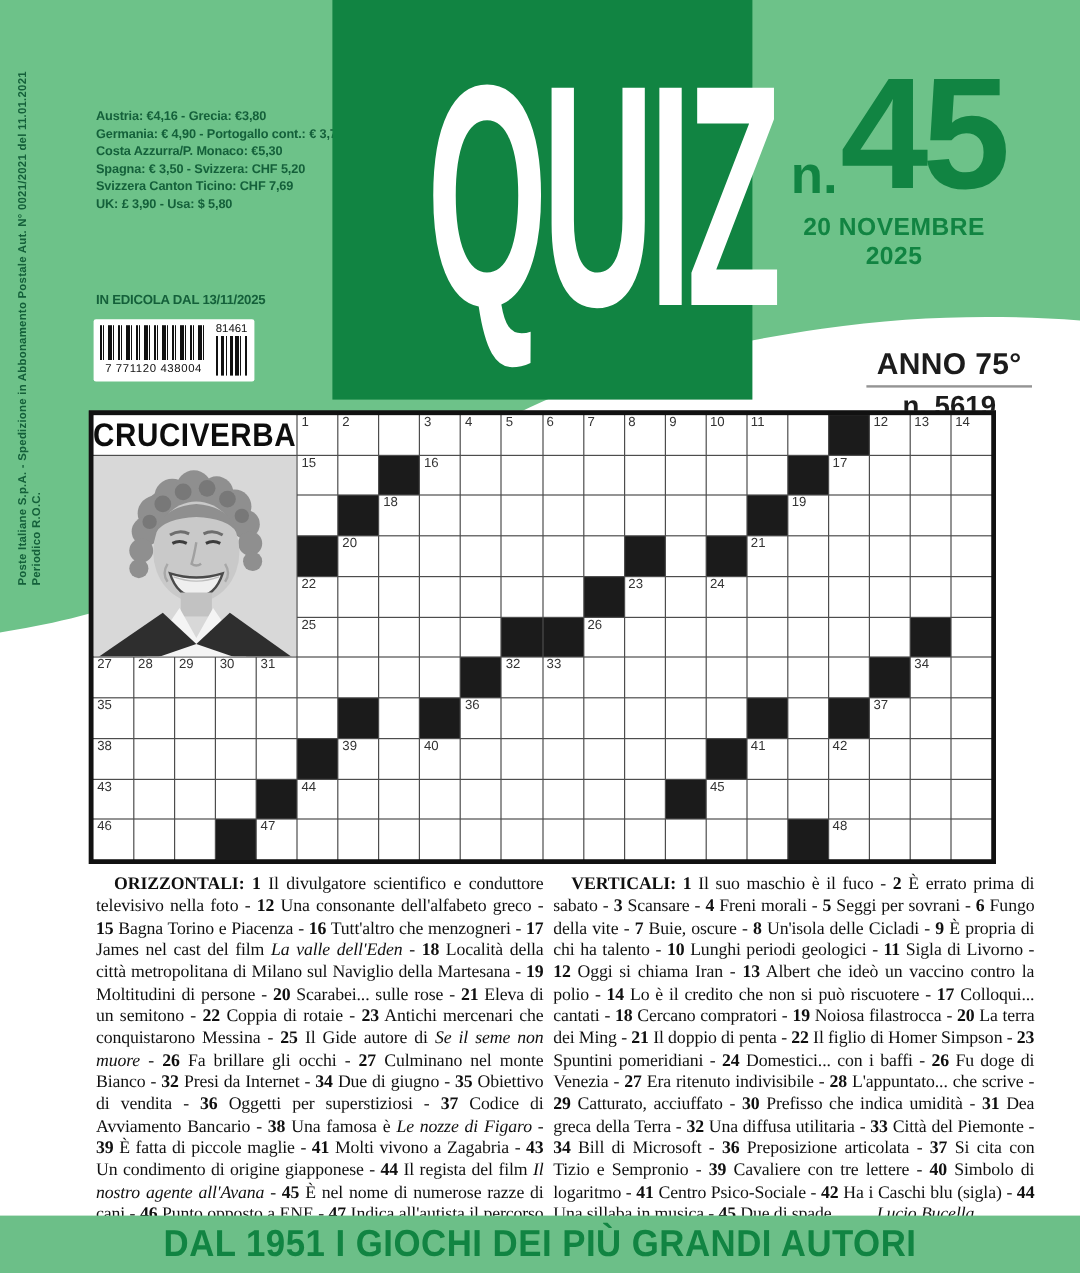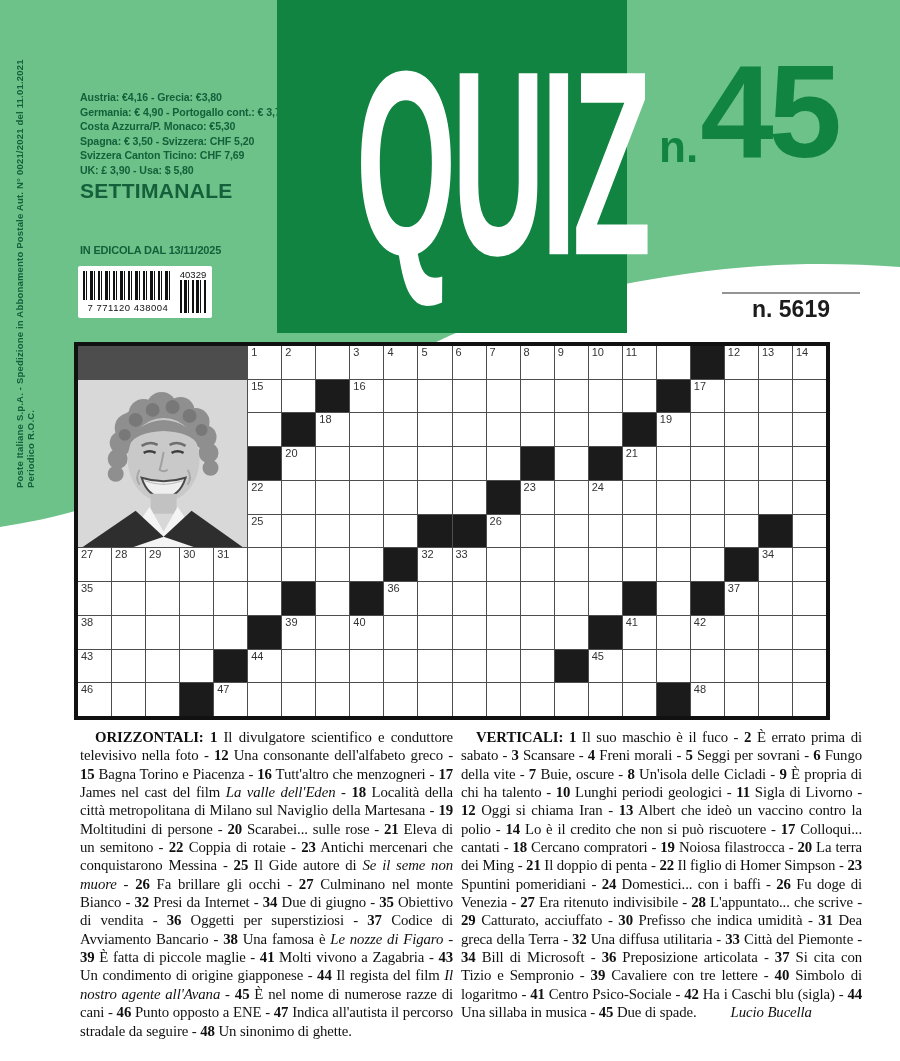"SETTIMANALE" div { html: <div>SETTIMANALE</div> -> none }
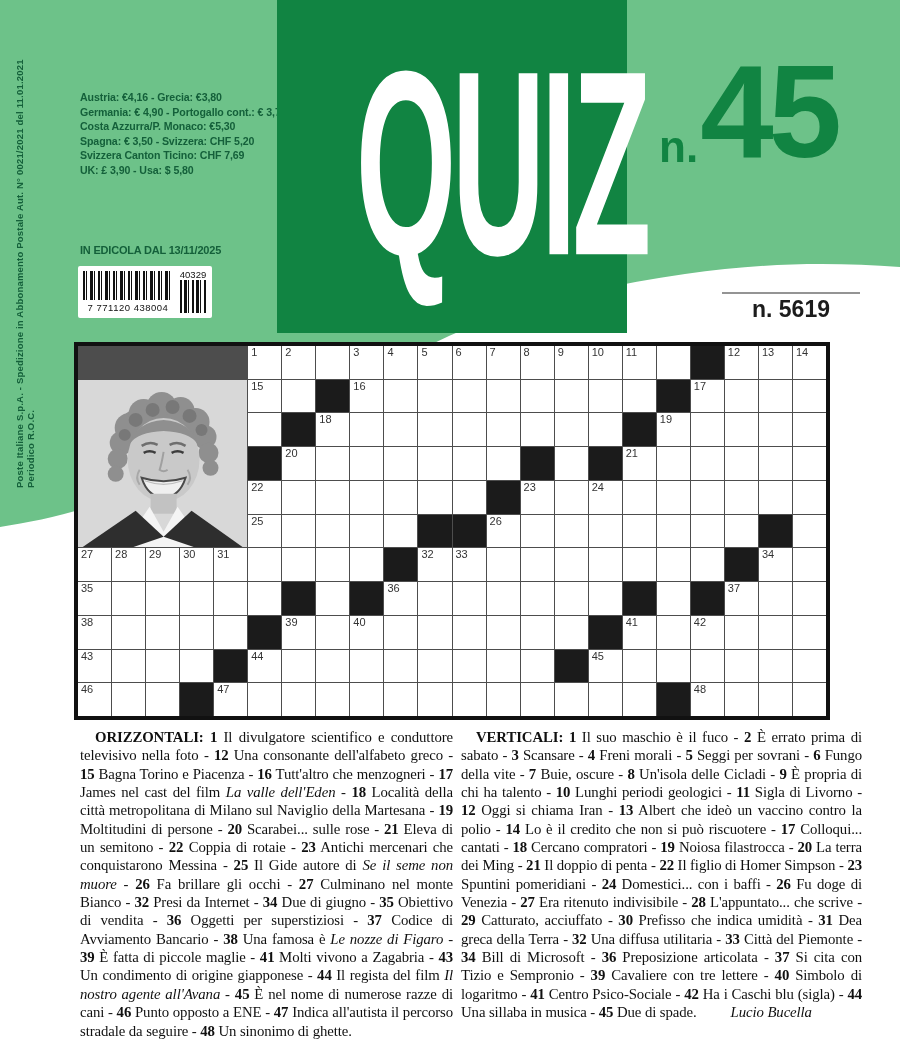"20 NOVEMBRE 2025" div.issue-date { html: none -> <div>20 NOVEMBRE 2025</div> }
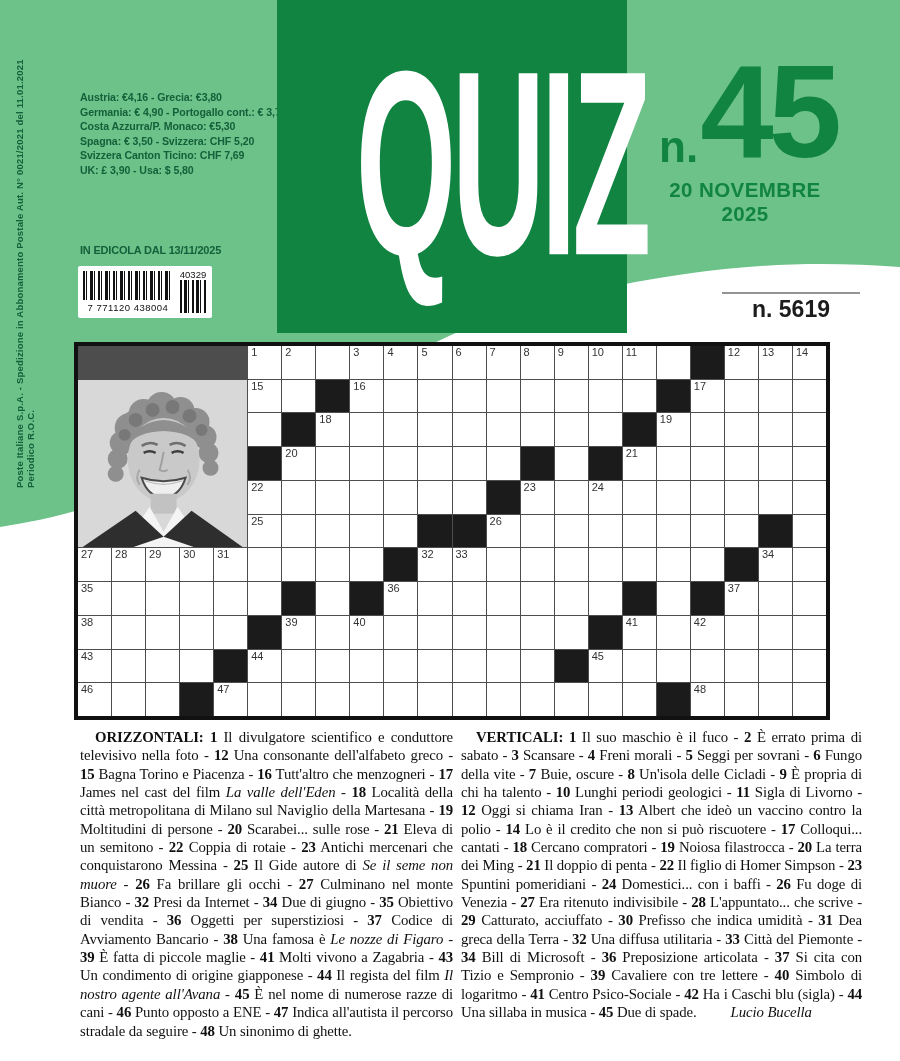"40329" div.bc-addon-num { text: 40329 -> 81461 }
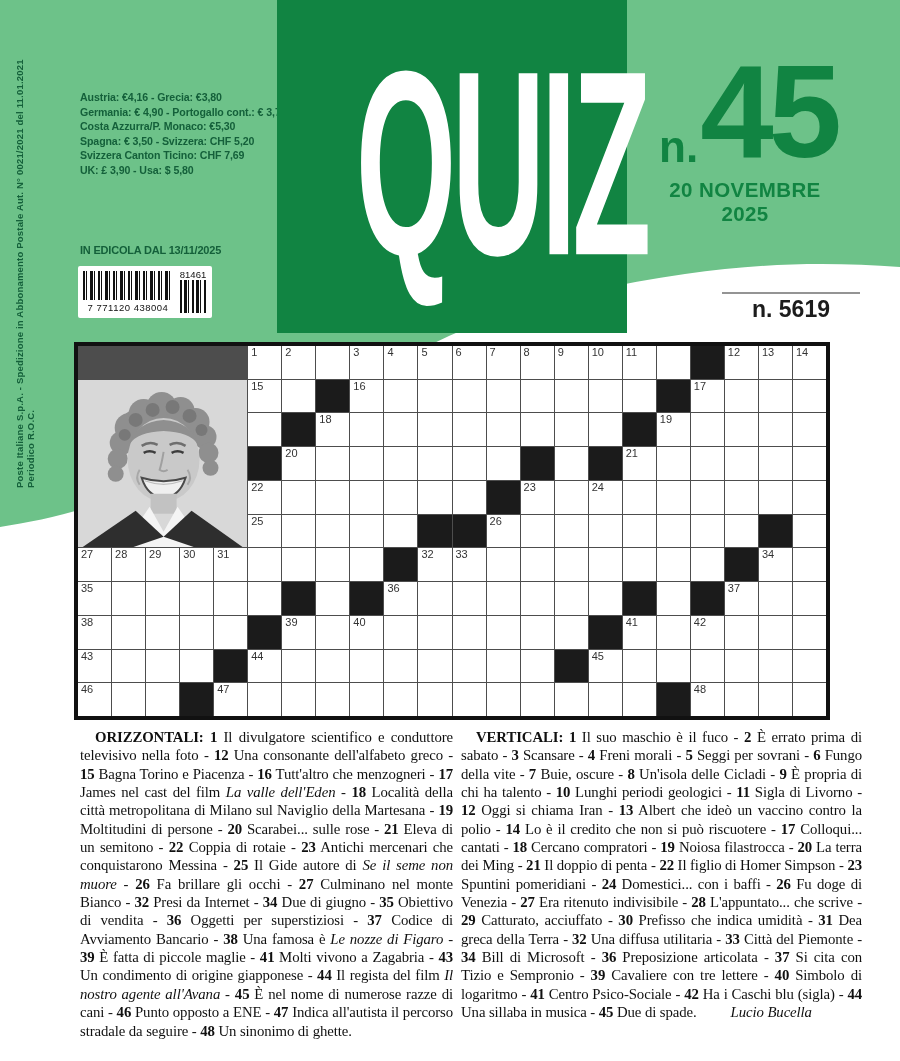"ANNO 75°" div.a1 { html: none -> <div>ANNO 75°</div> }
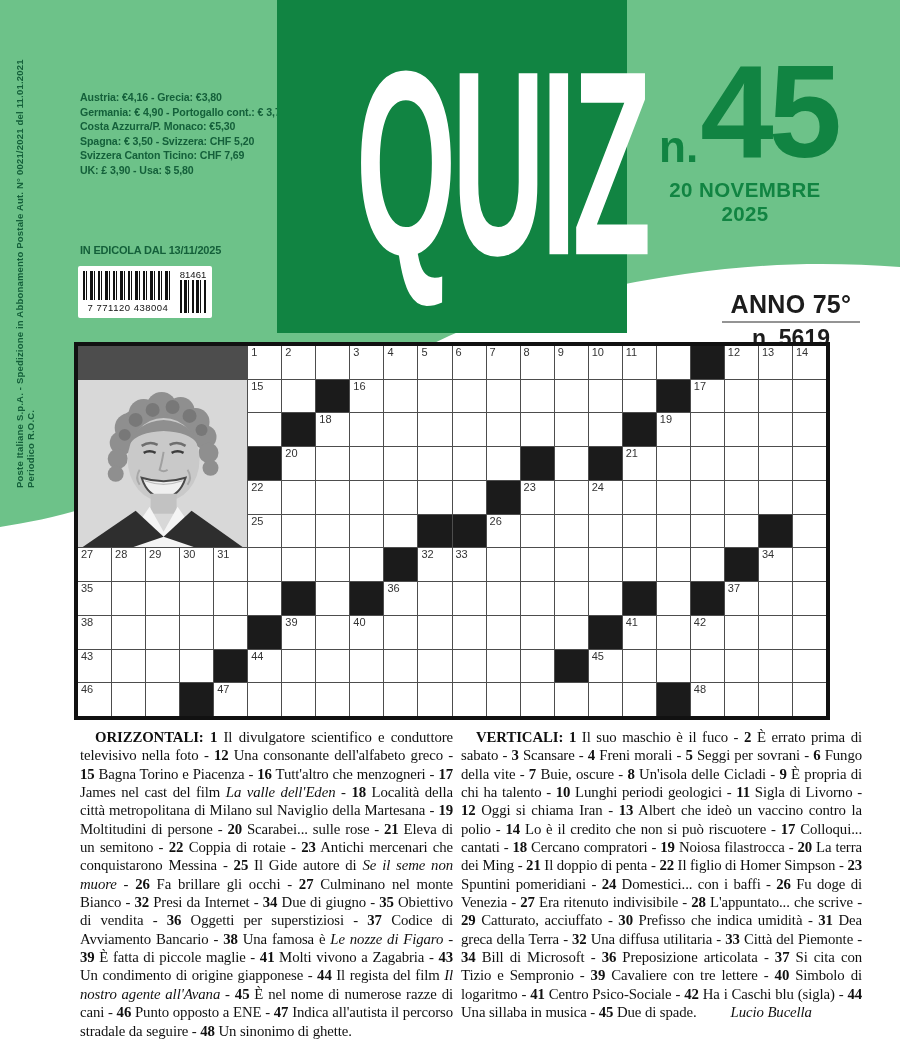"CRUCIVERBA" div.gtitle { html: none -> <div> <span>CRUCIVERBA</span> </div> }
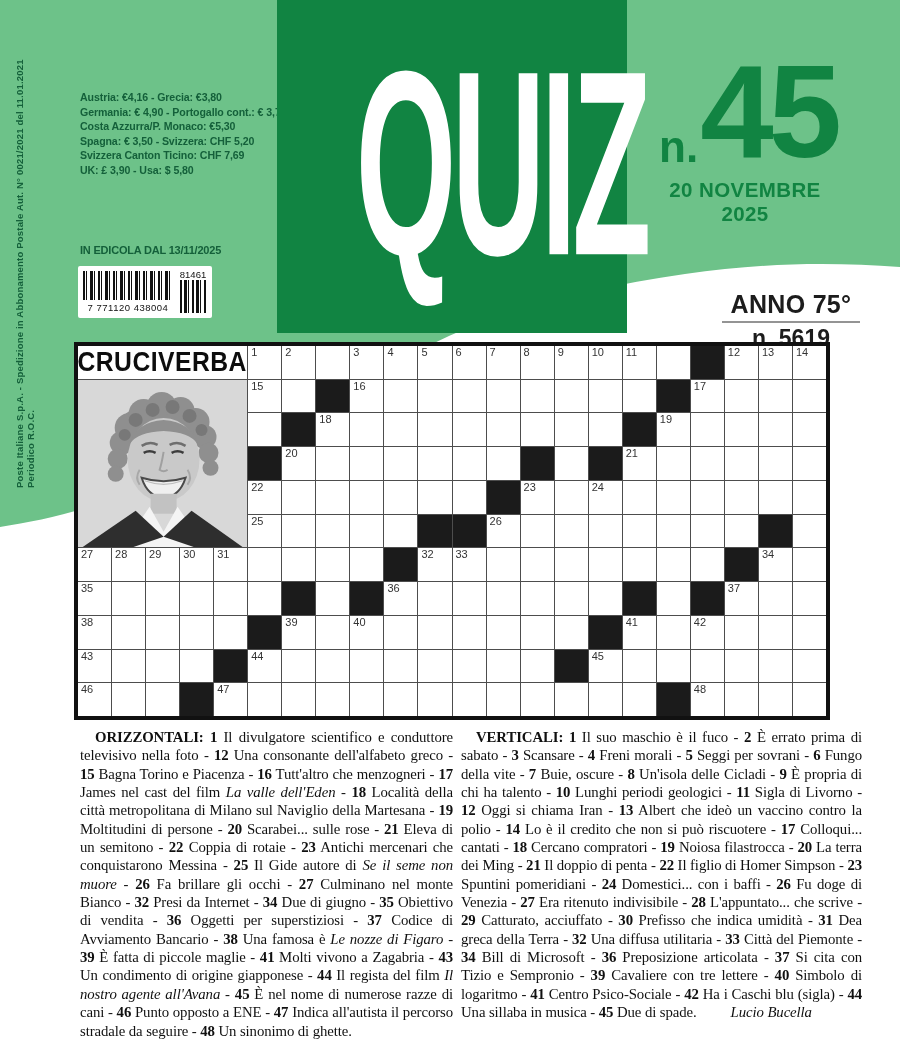"DAL 1951 I GIOCHI DEI" div.footer { html: none -> <div> <span>DAL 1951 I GIOCHI DEI PIÙ GRANDI AUTORI</span> </div> }
